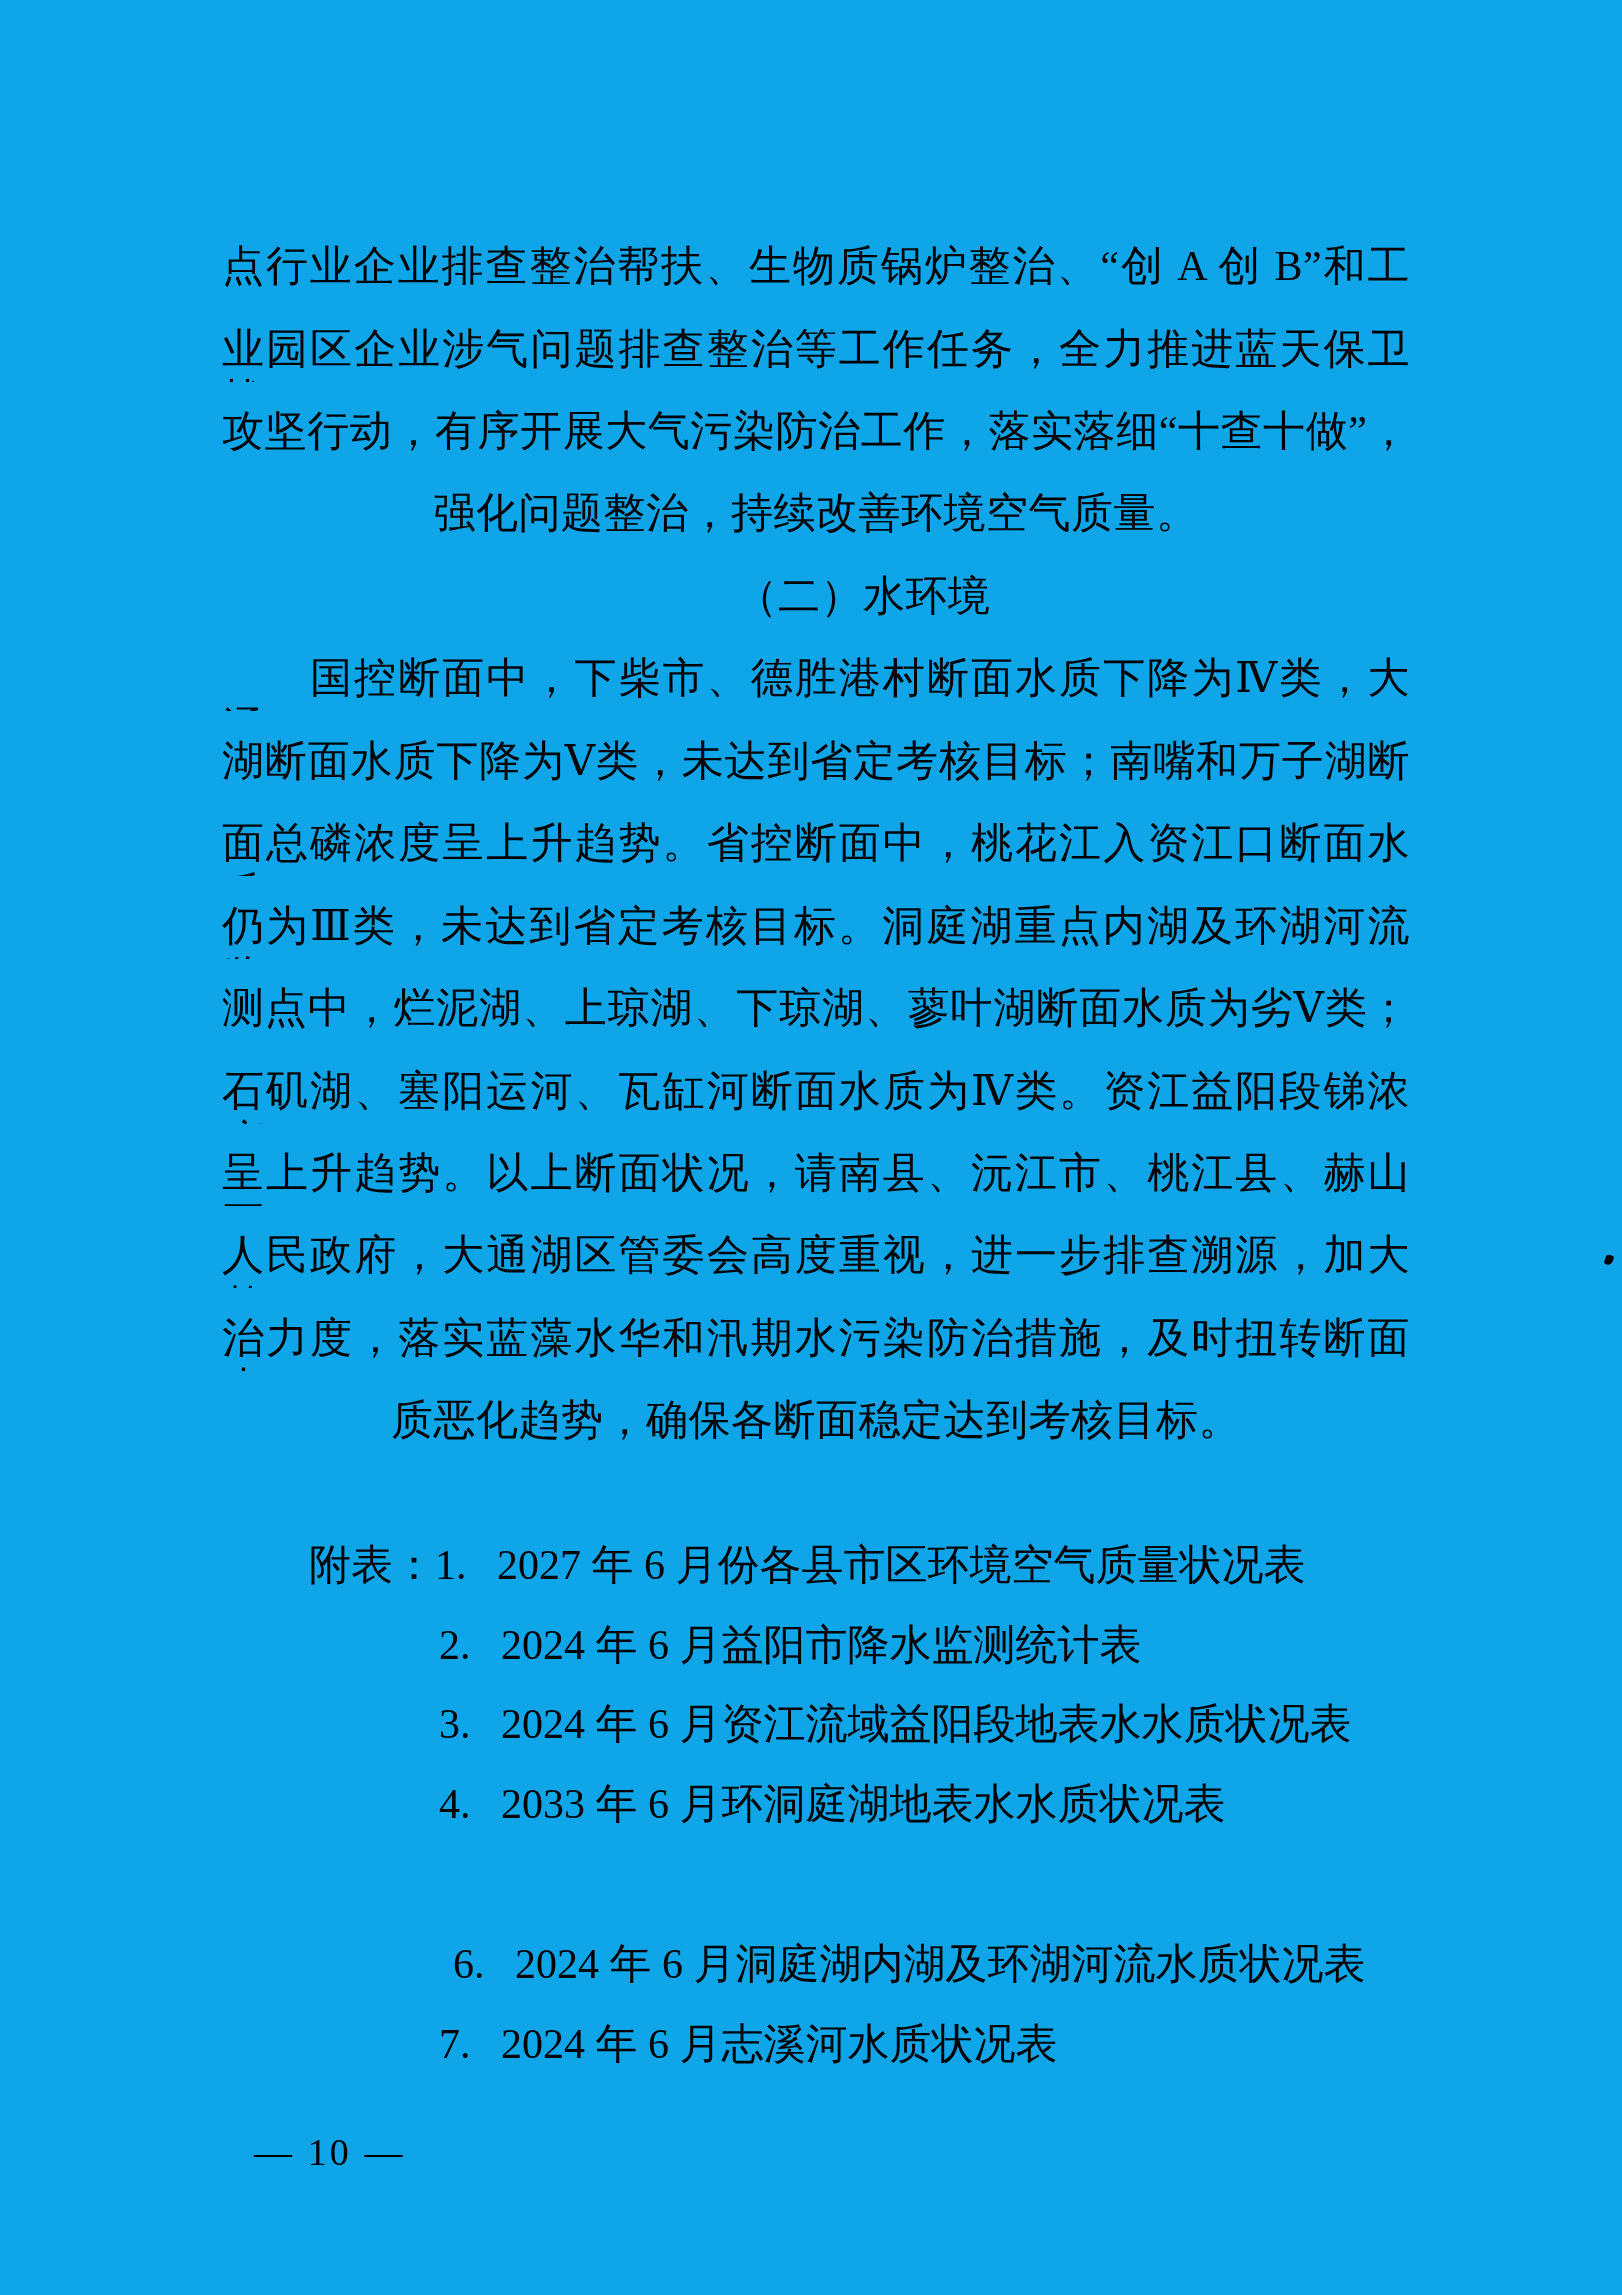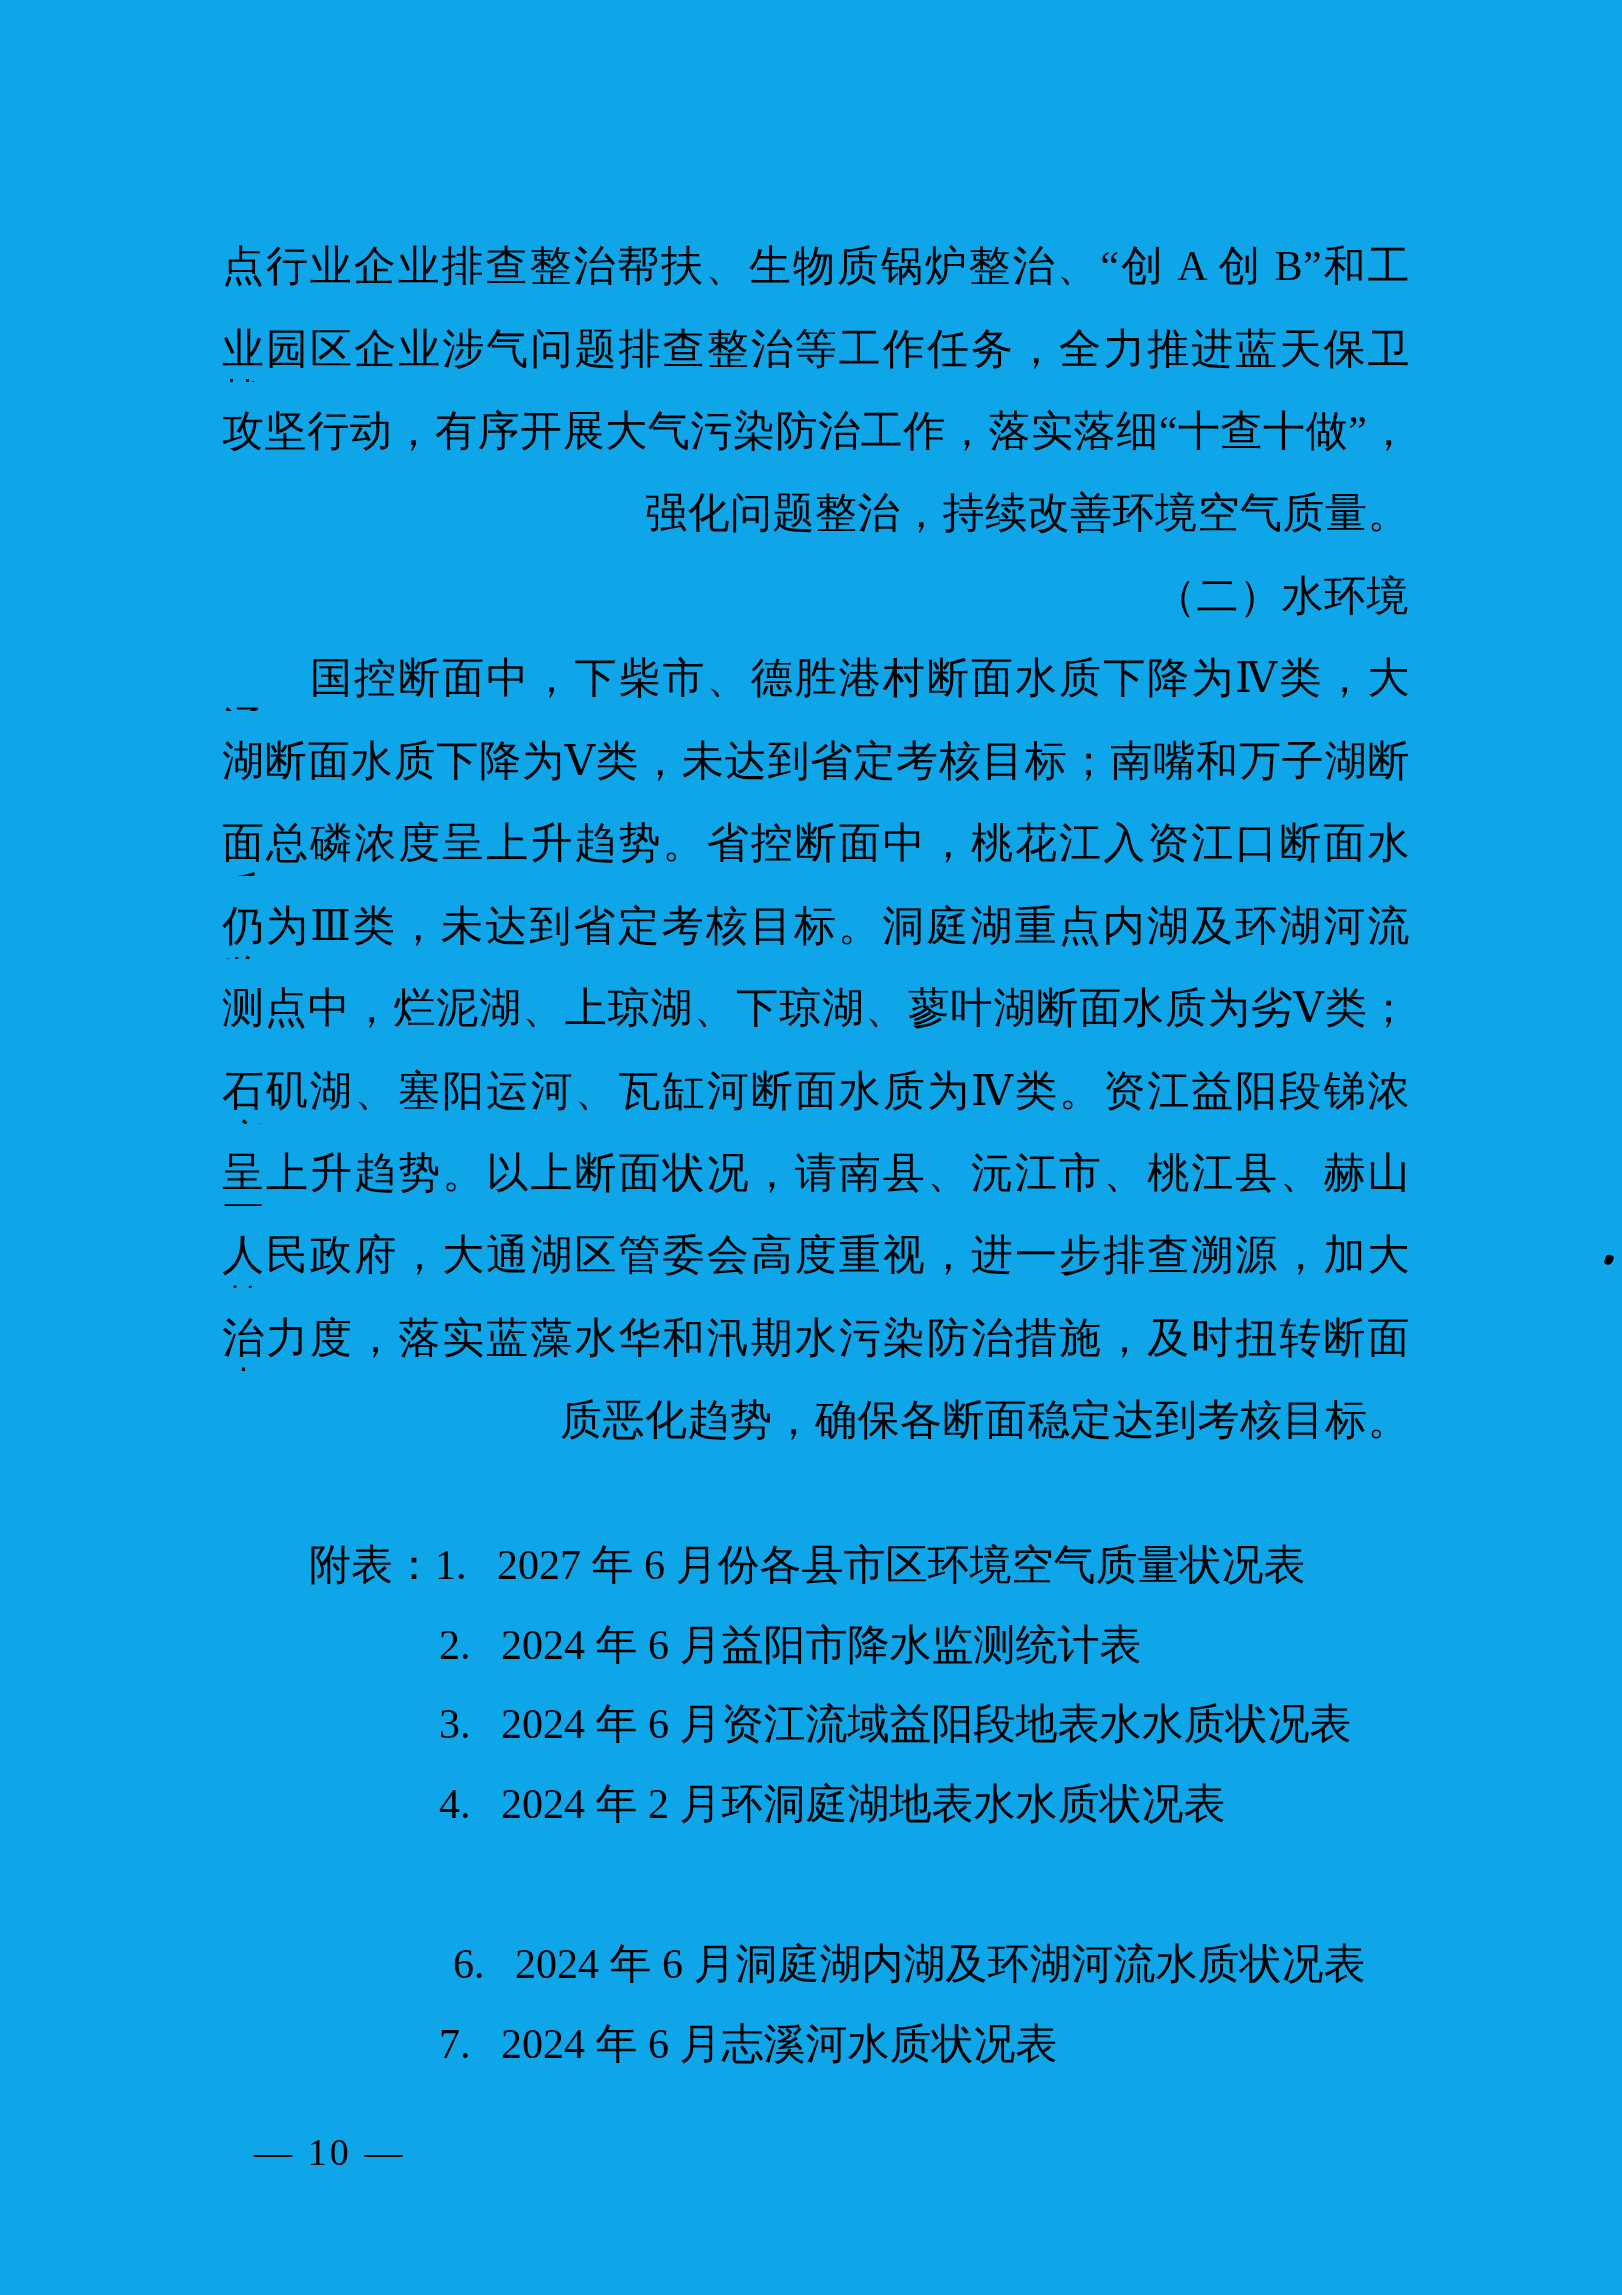"强化问题整治，持续改善环境空气质量。" .plain { text-align: right -> center }
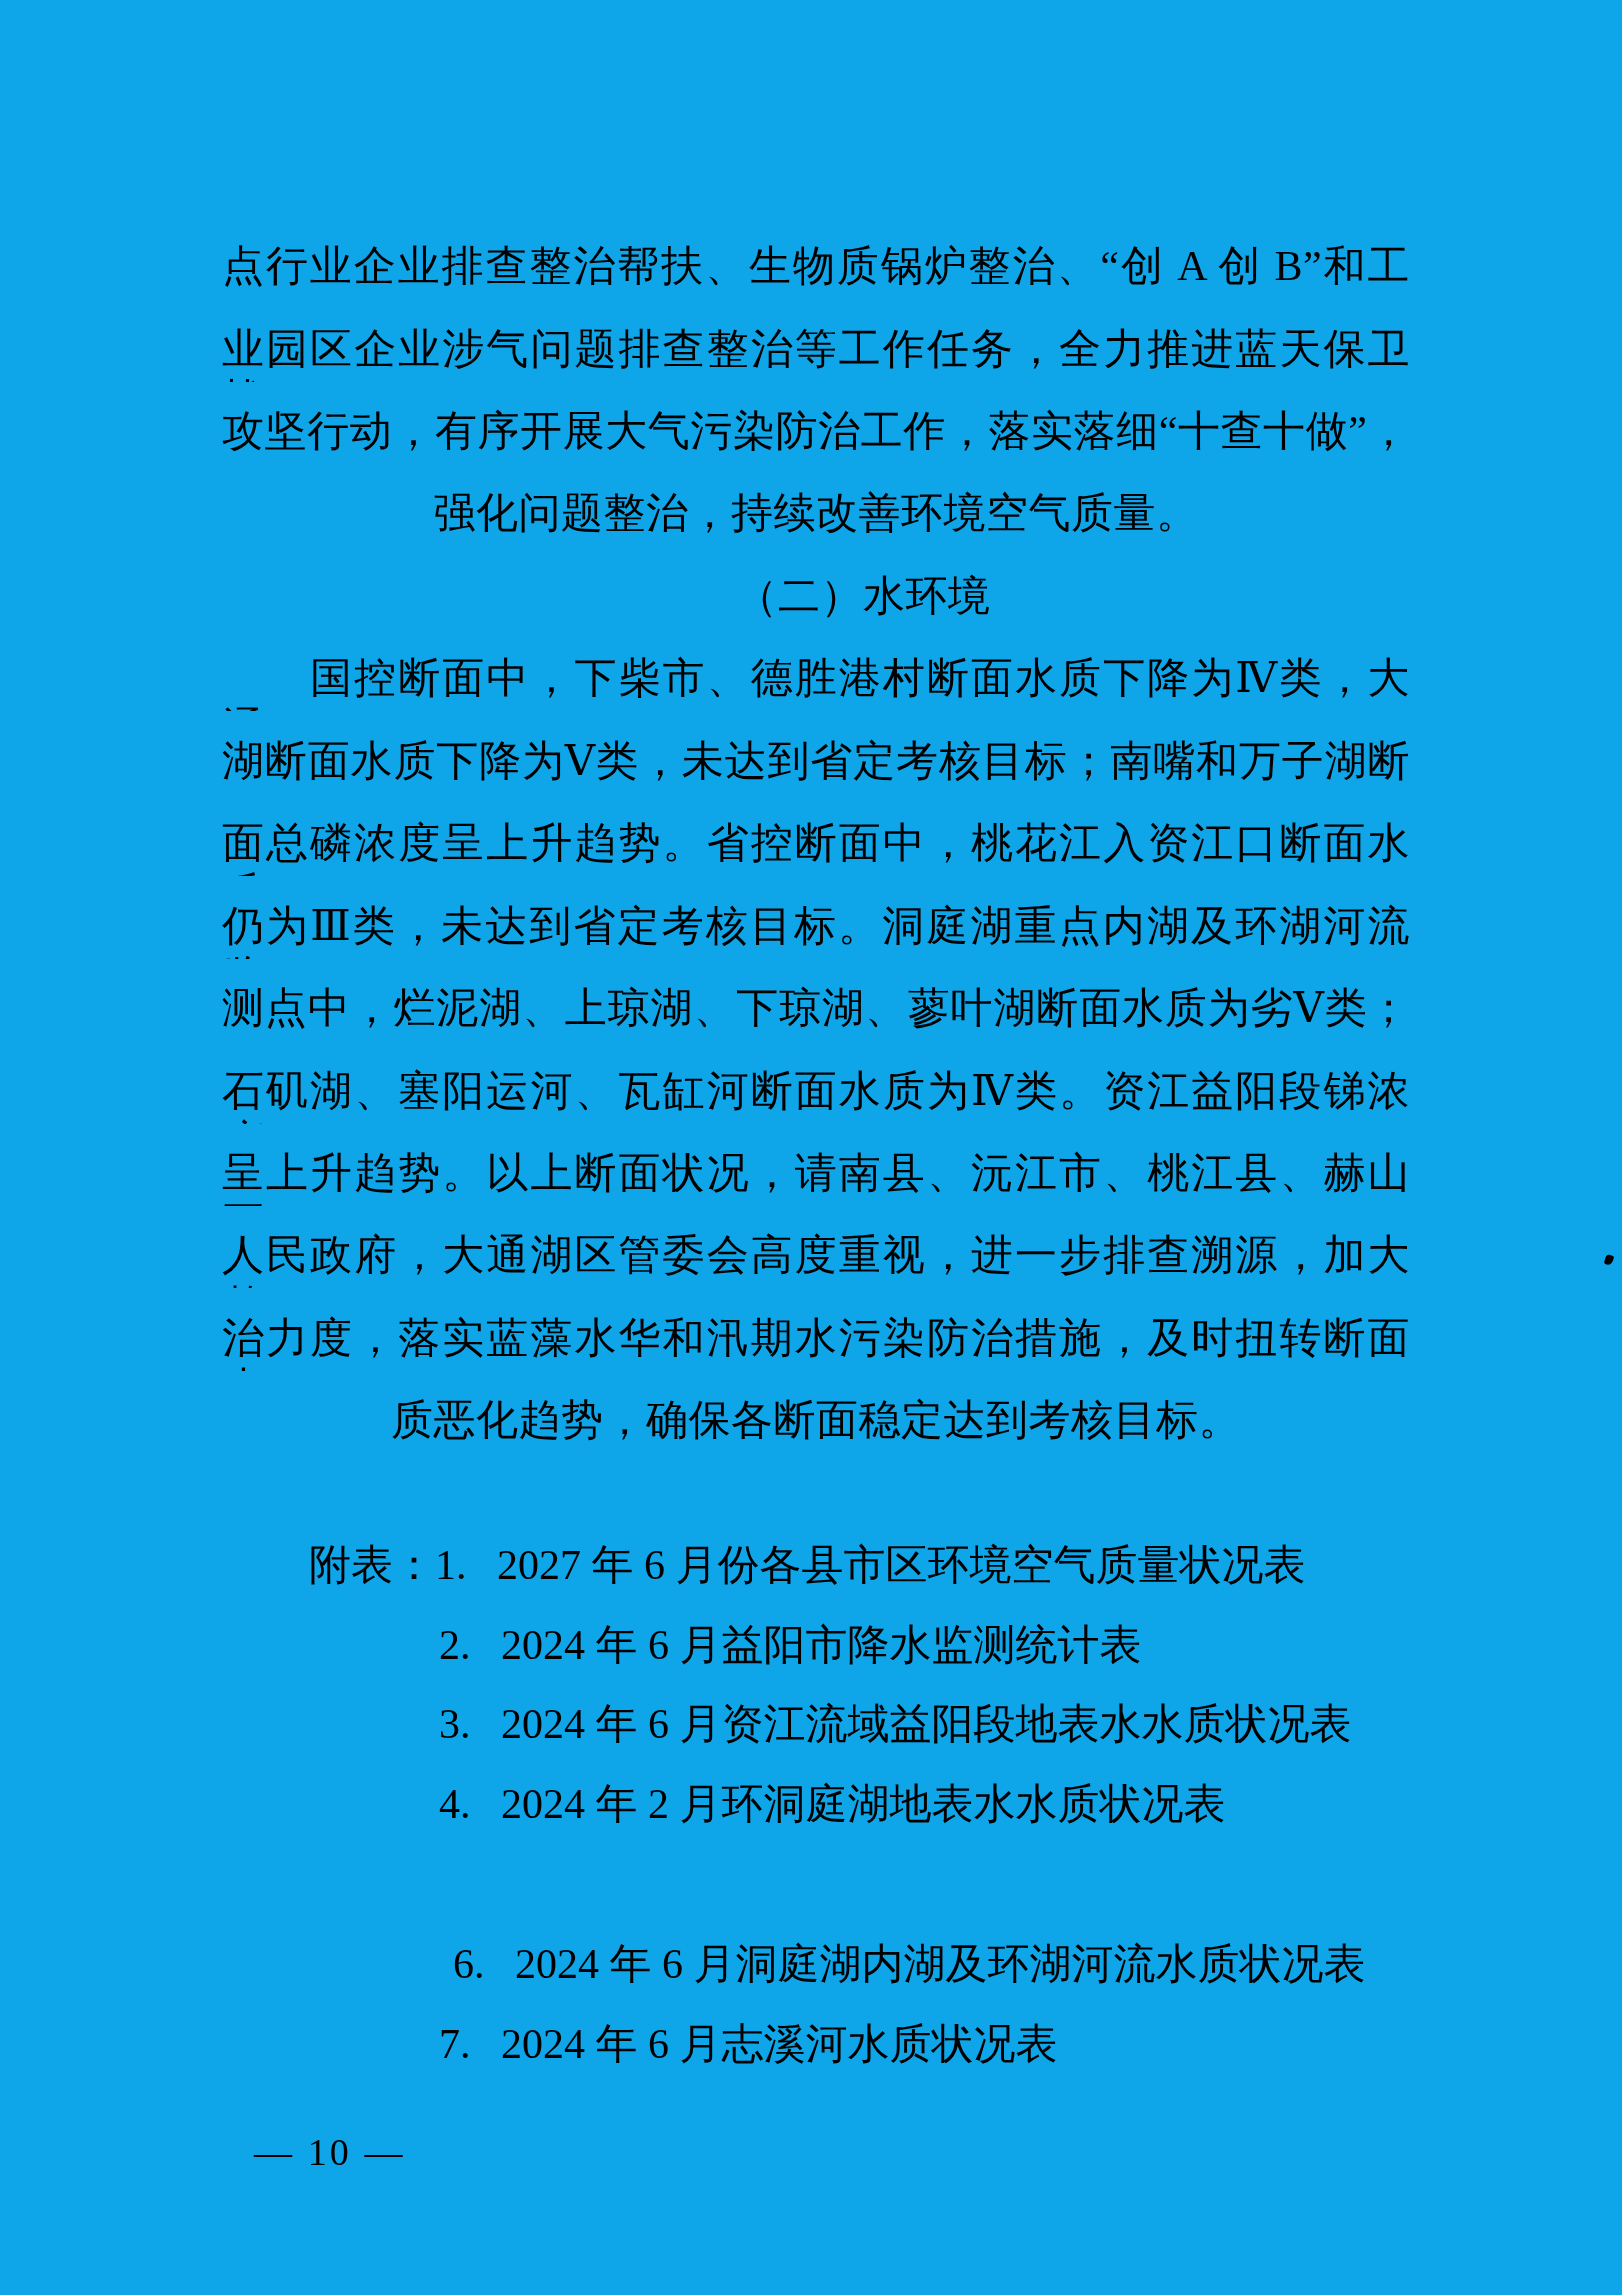"2024 年 2 月环洞庭湖地表水水质状况表" span { text: 2024 年 2 -> 2033 年 6 }
